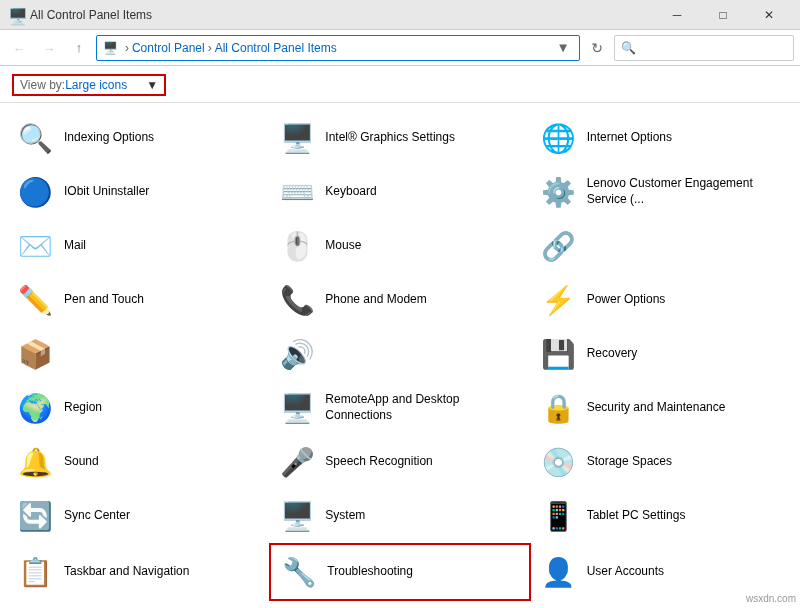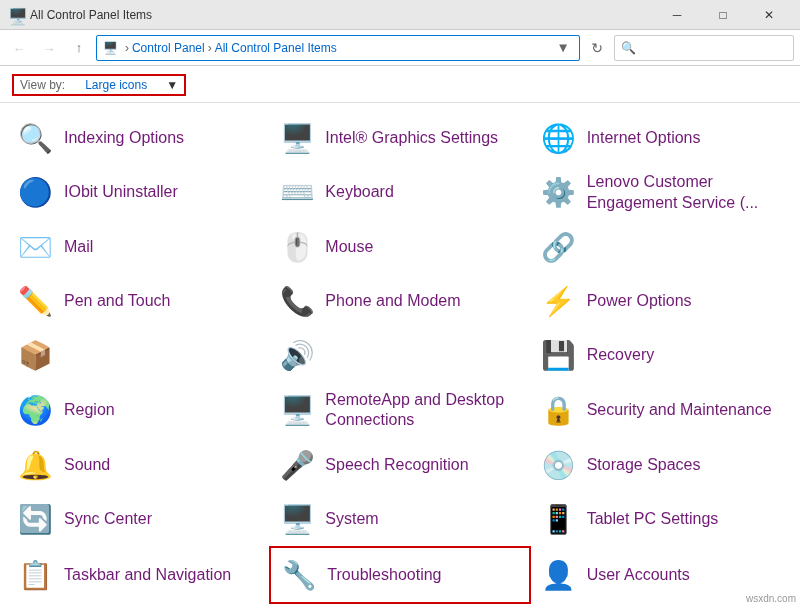"View by:" .view-by-label { margin-right: 20px -> 0 }
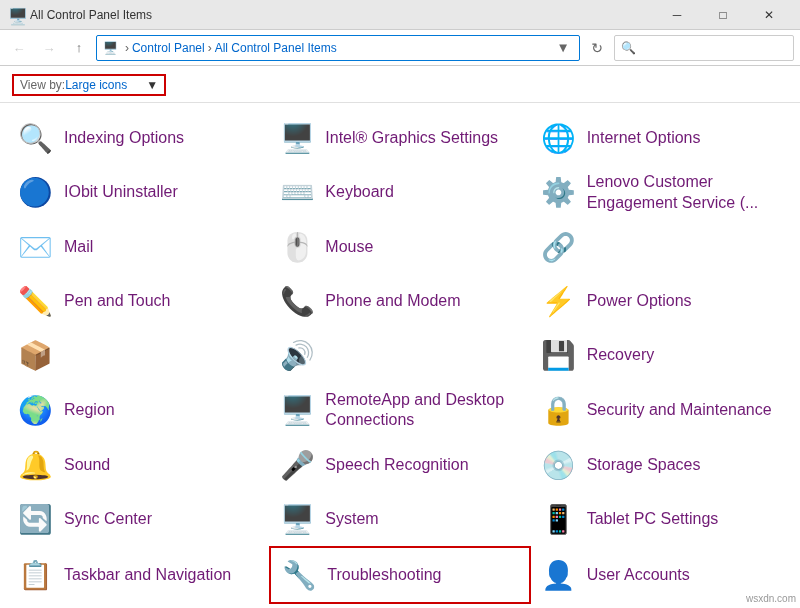"Indexing Options" .item-label { color: #701a75 -> #000000; font-size: 16px -> 12px }
